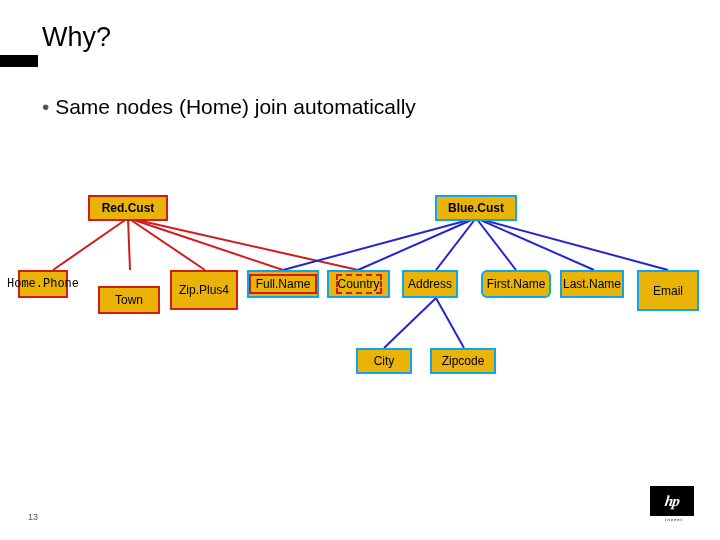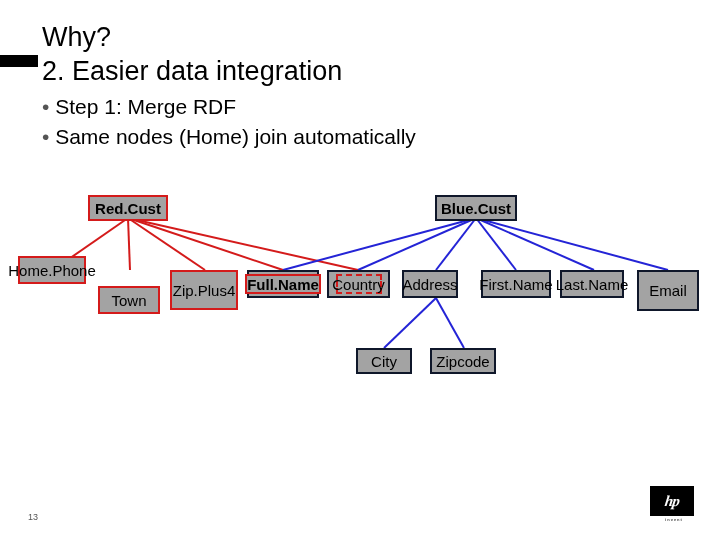"2. Easier data integration" span { html: <span>2. Easier data integration</span> -> none }
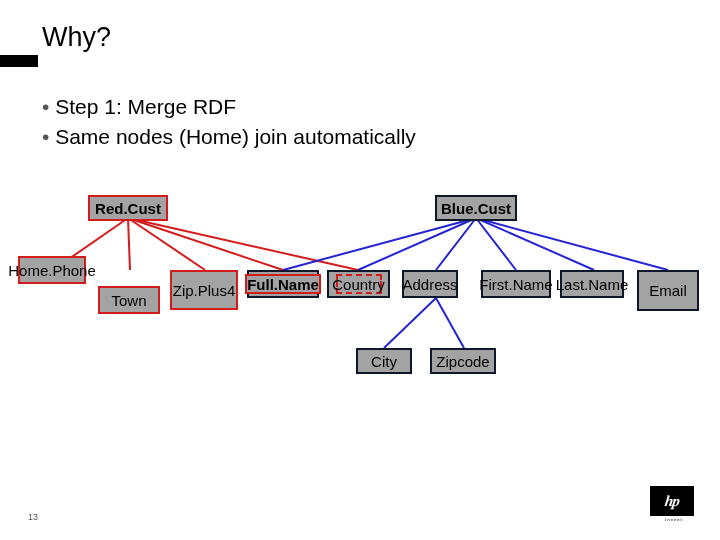"Step 1: Merge RDF" li { html: <li>Step 1: Merge RDF</li> -> none }
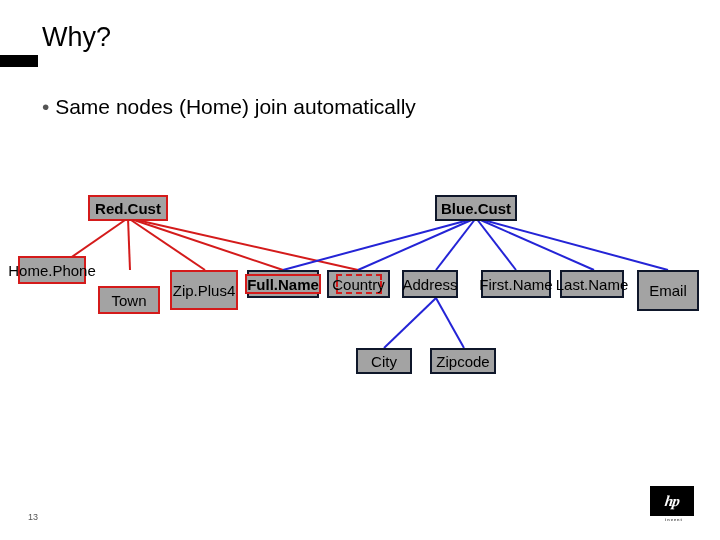"Red.Cust" .node { background: #a3a3a3 -> #eab308; font-size: 15px -> 12px }
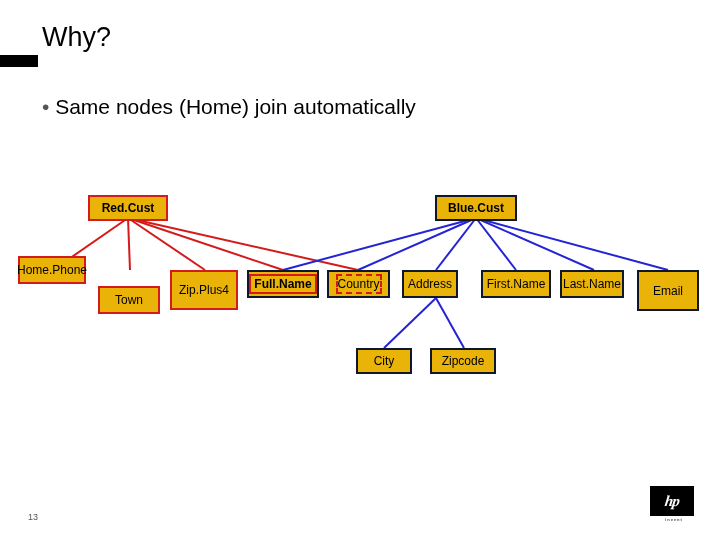"Blue.Cust" .blue { border: 2px solid #0f172a -> 2px solid #0ea5e9 }
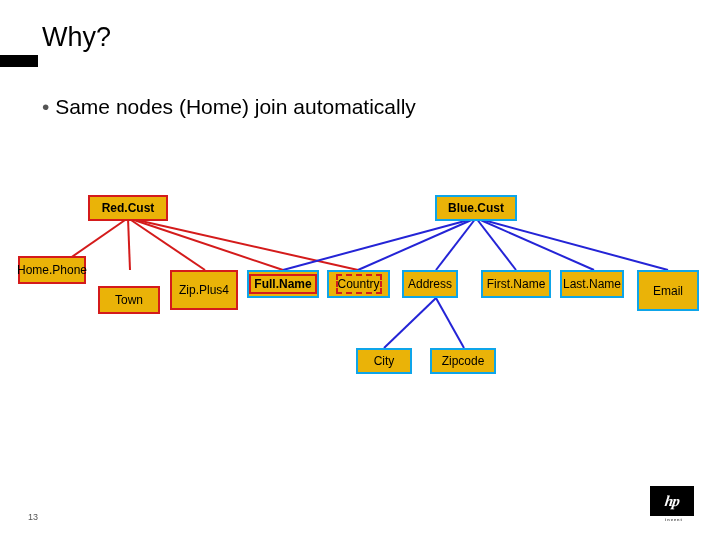"Home.Phone" div.node { font-family: none -> Liberation Mono, monospace; top: 256px -> 270px; width: 68px -> 50px }
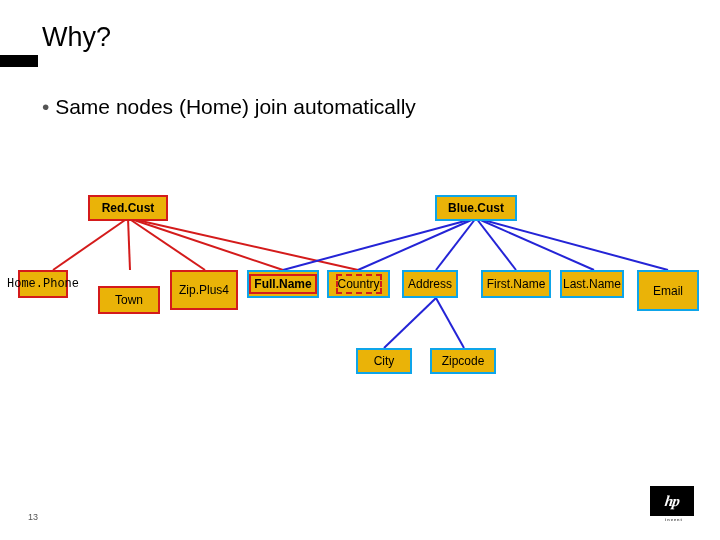"Full.Name" div.node { font-weight: bold -> none }
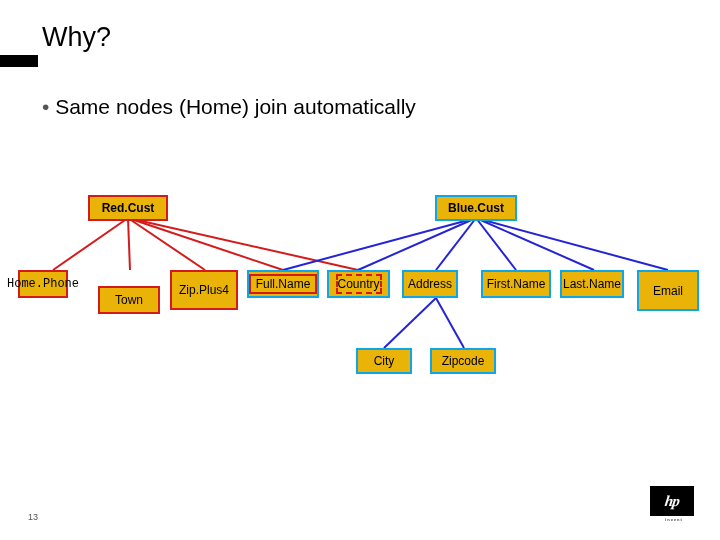"First.Name" div.node { border-radius: none -> 6px }
